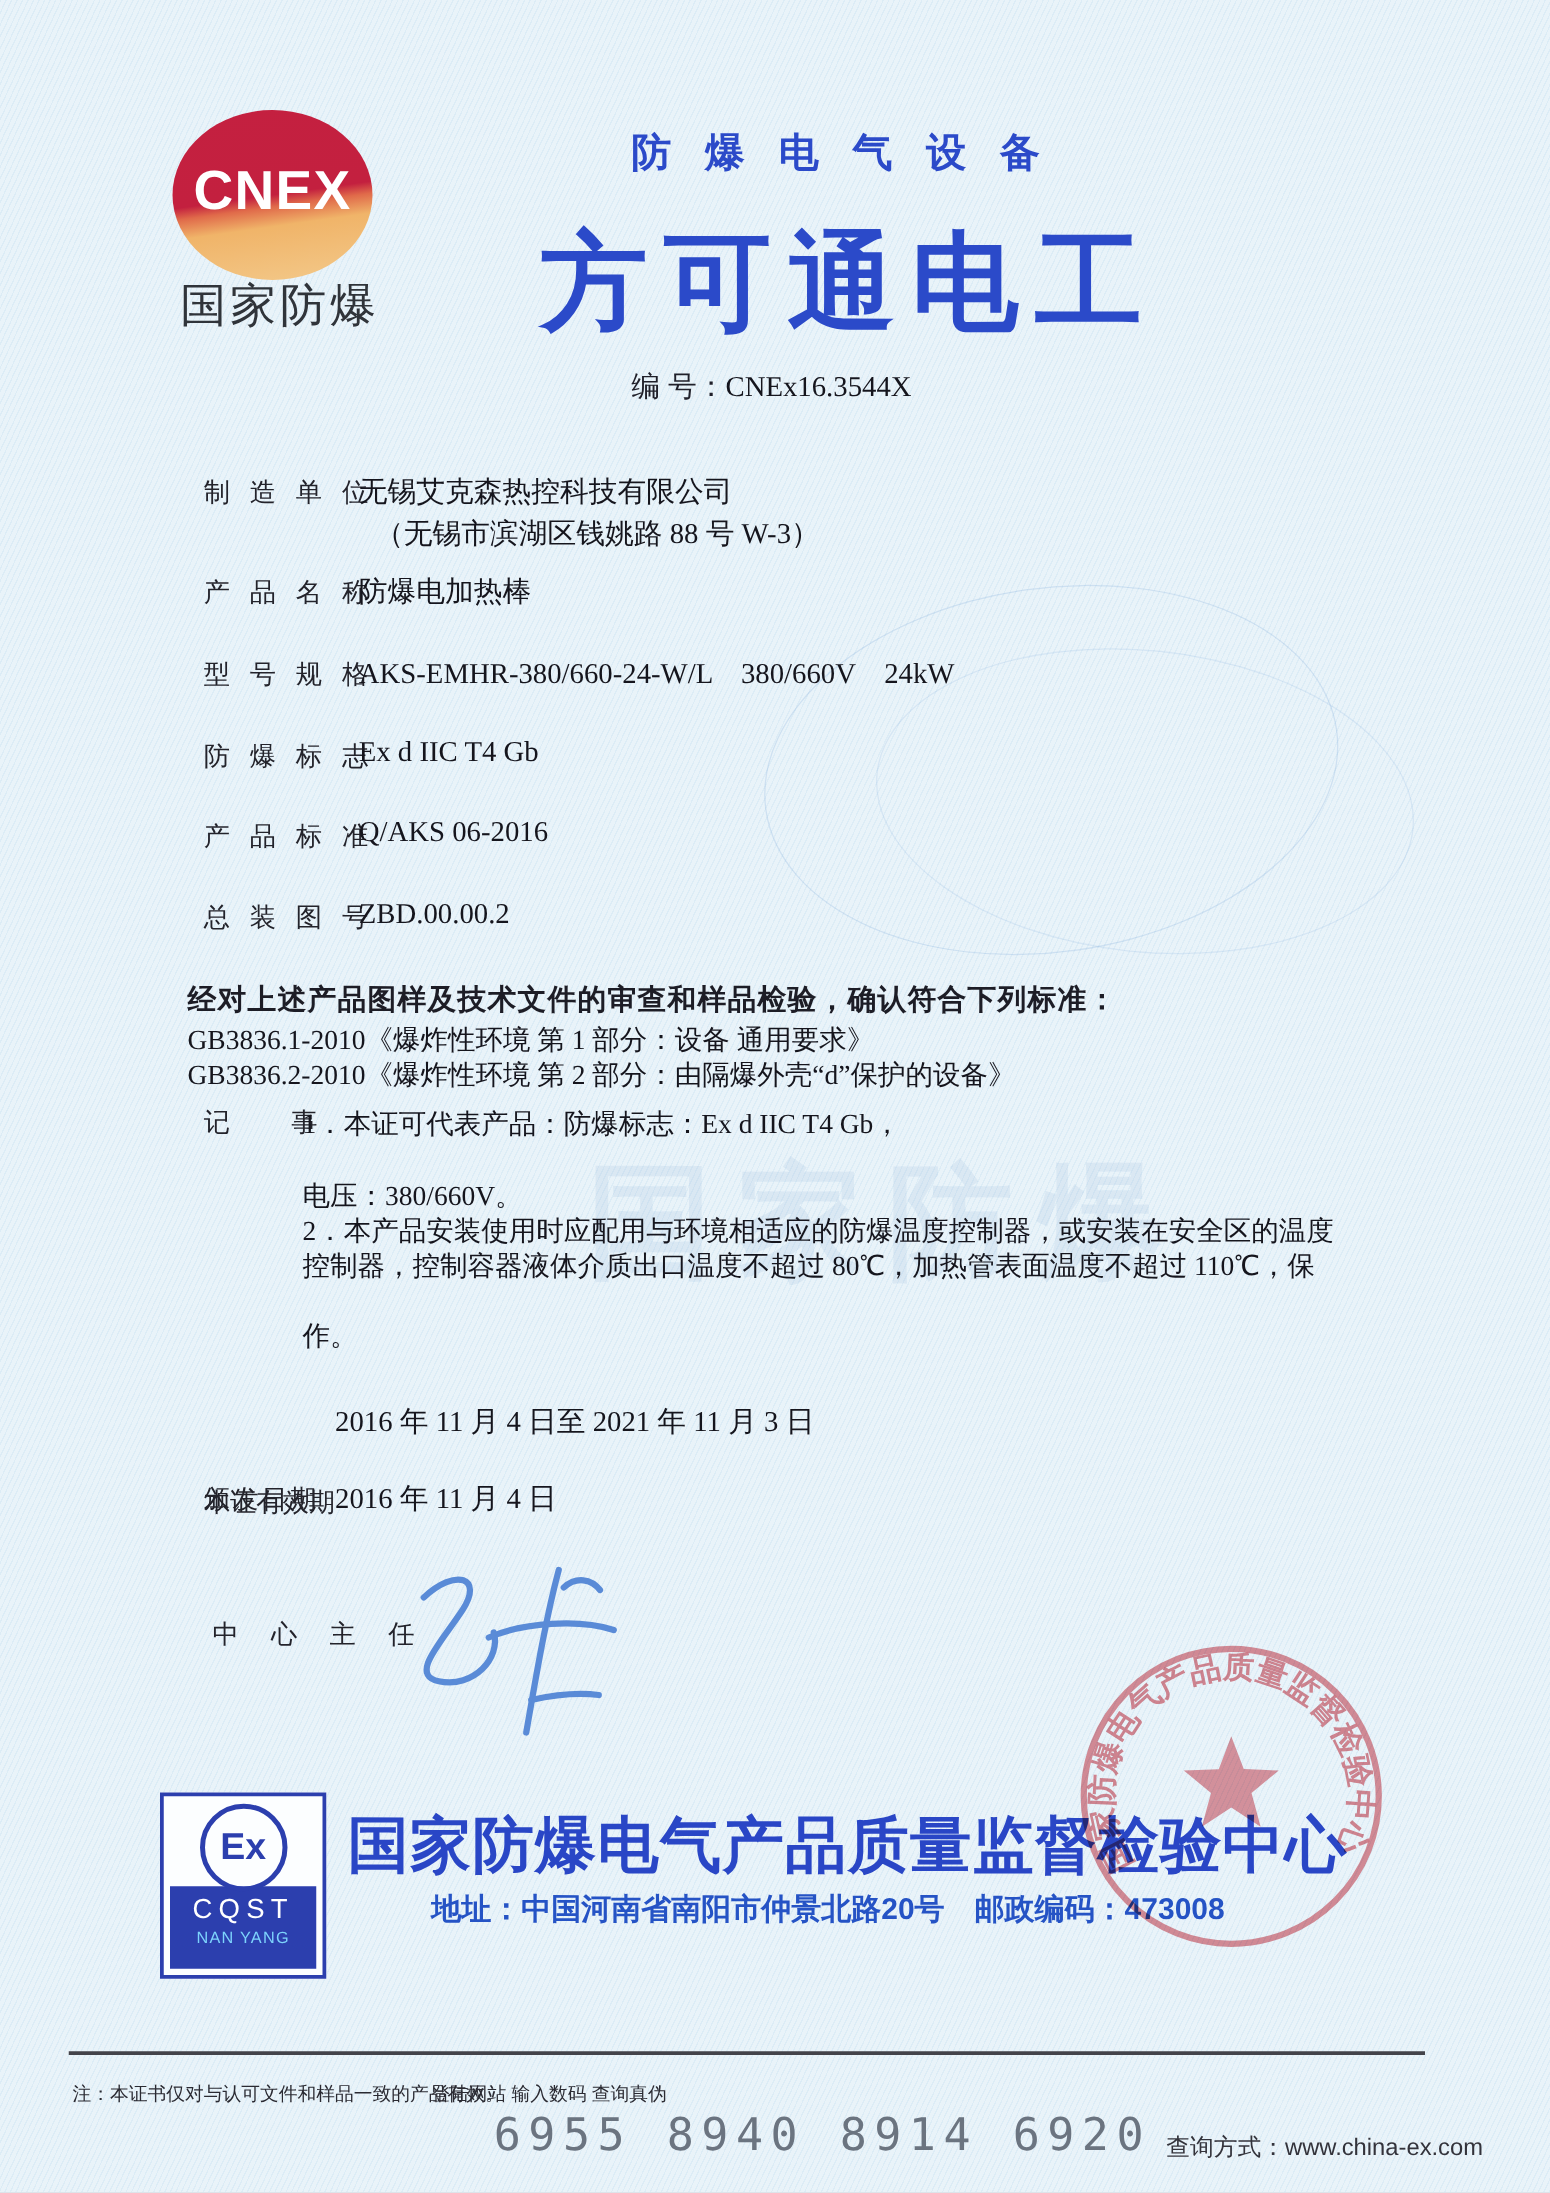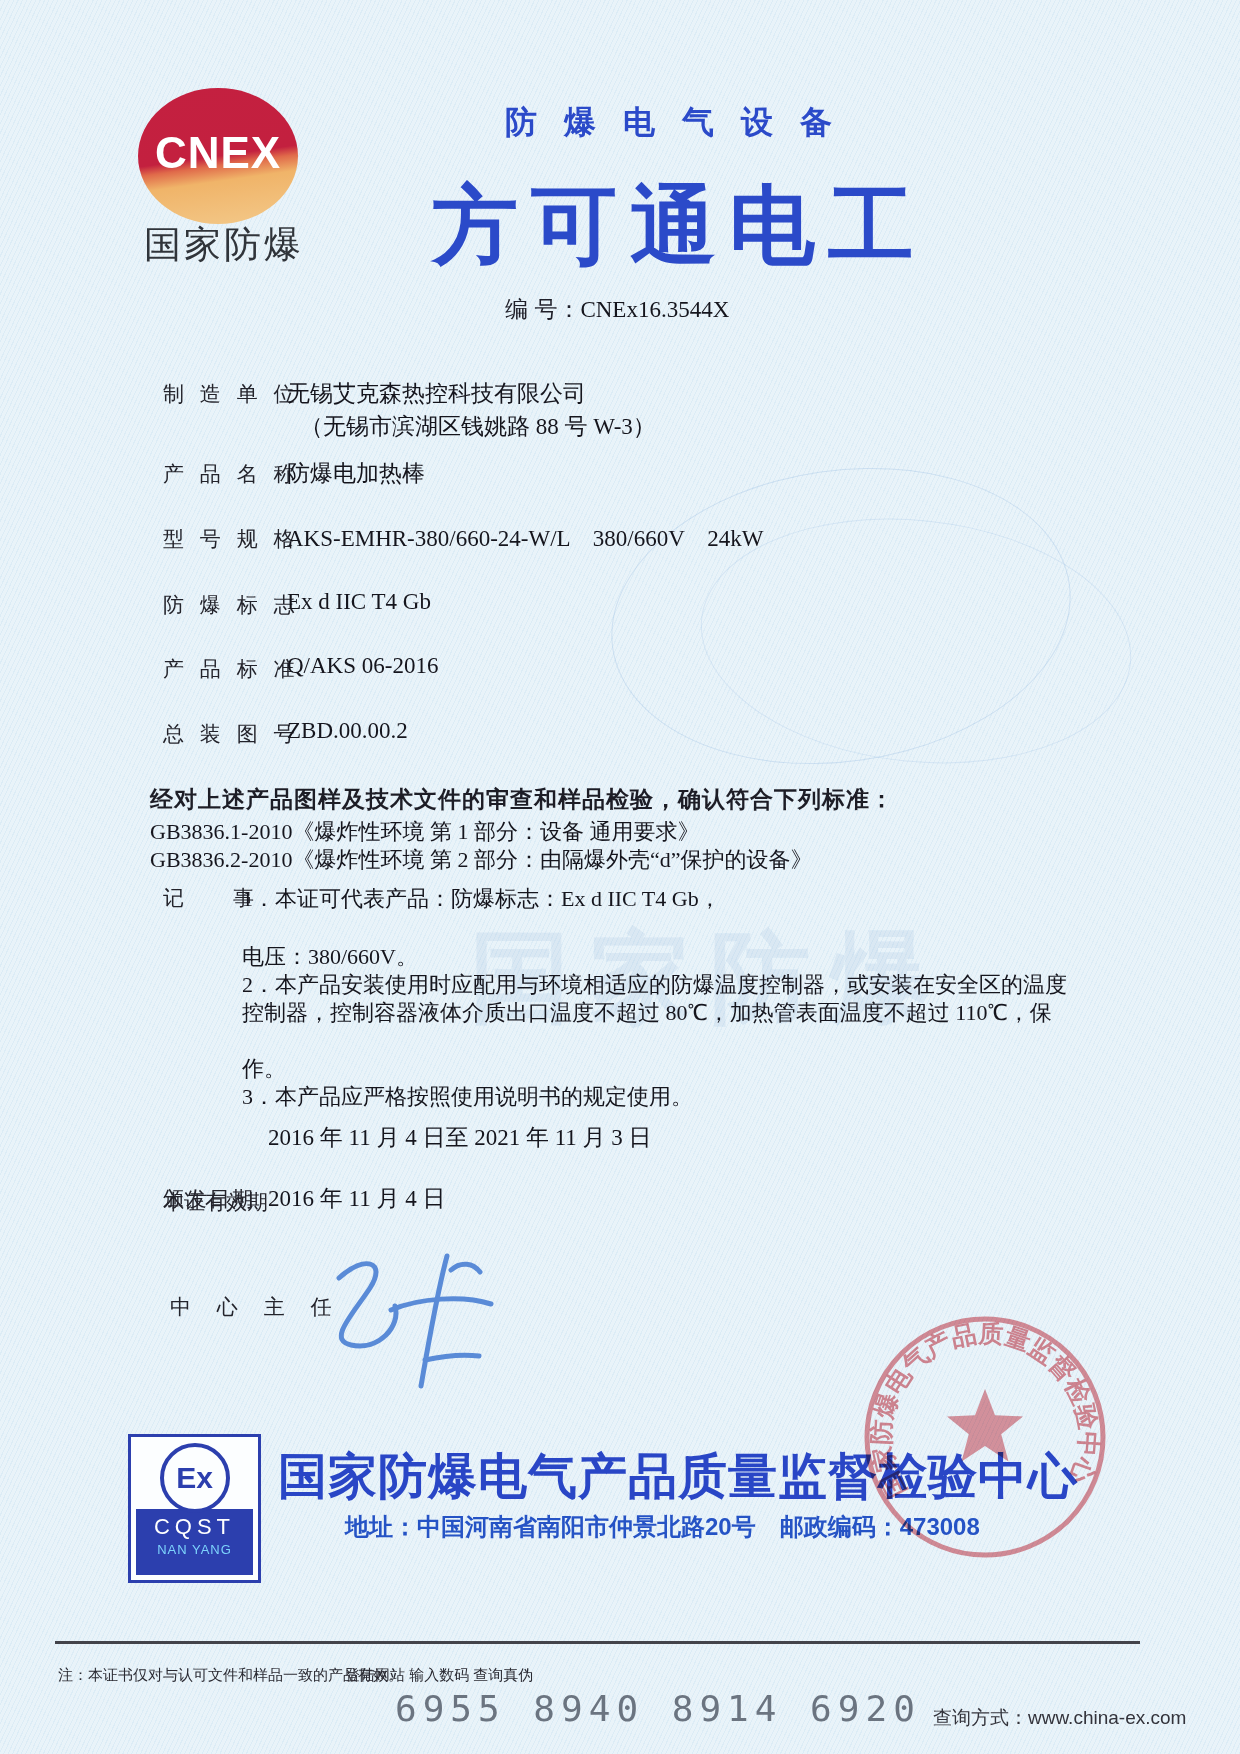"3．本产品应严格按照使用说明书的规定使用。" div.abs { html: <div>3．本产品应严格按照使用说明书的规定使用。</div> -> none }
